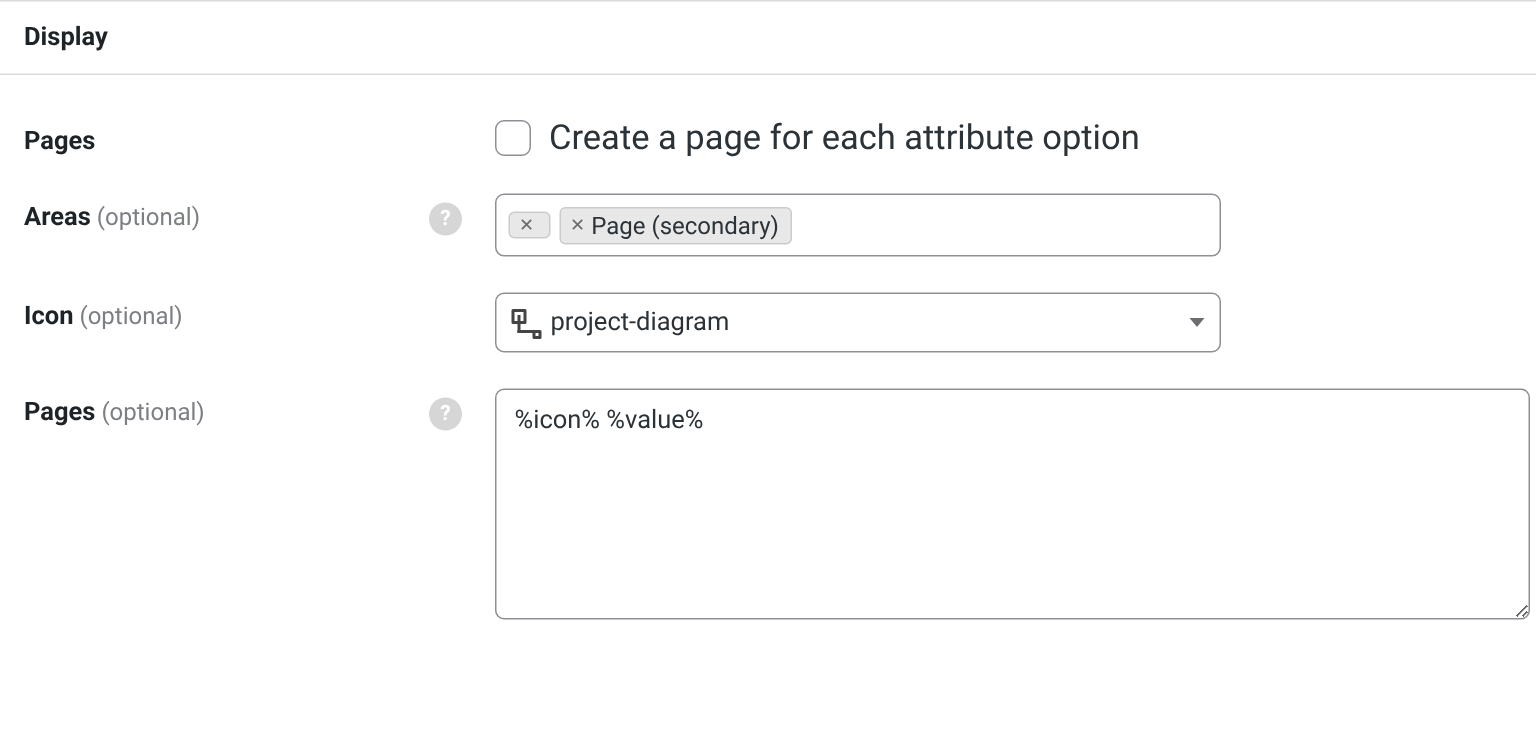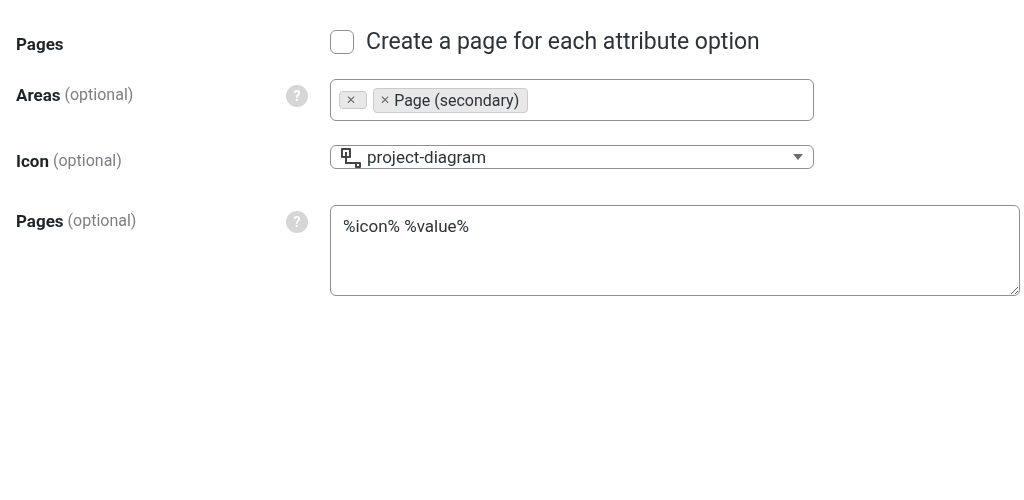"Display" div.section-header { html: none -> <div>Display</div> }
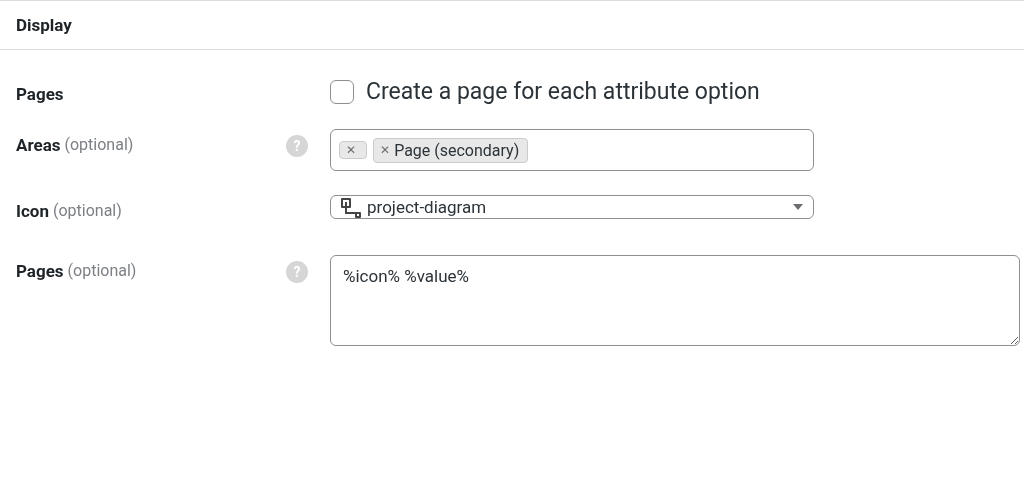"project-diagram" .select-wrap { height: 24px -> 40px }
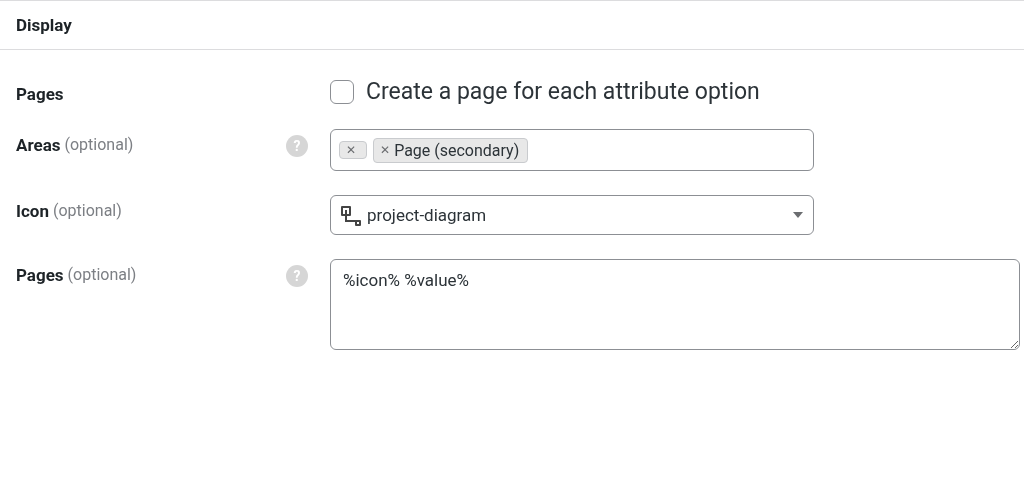"%icon% %value%" .textarea { height: 91px -> 154px }
